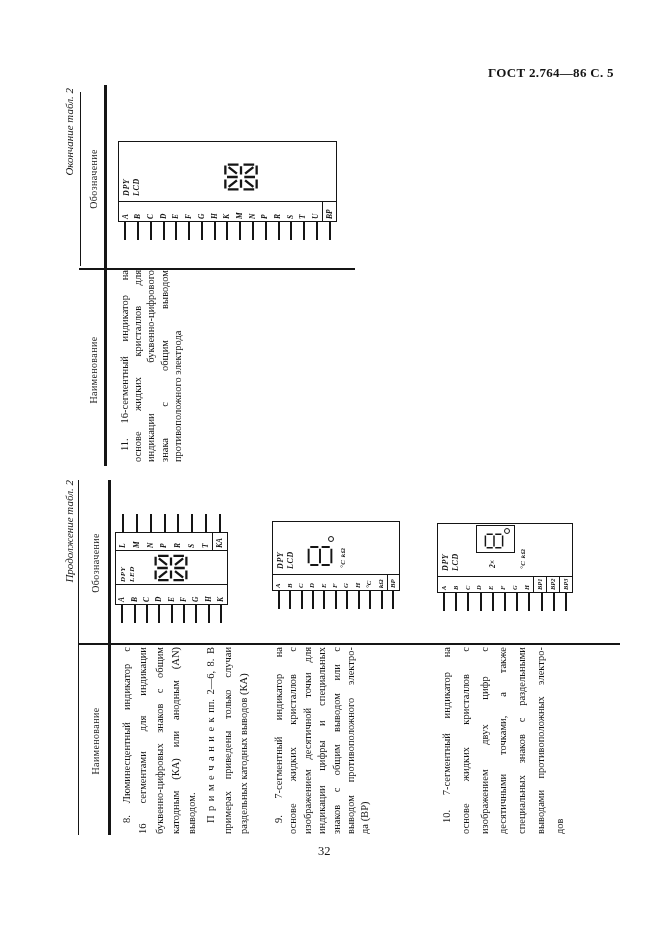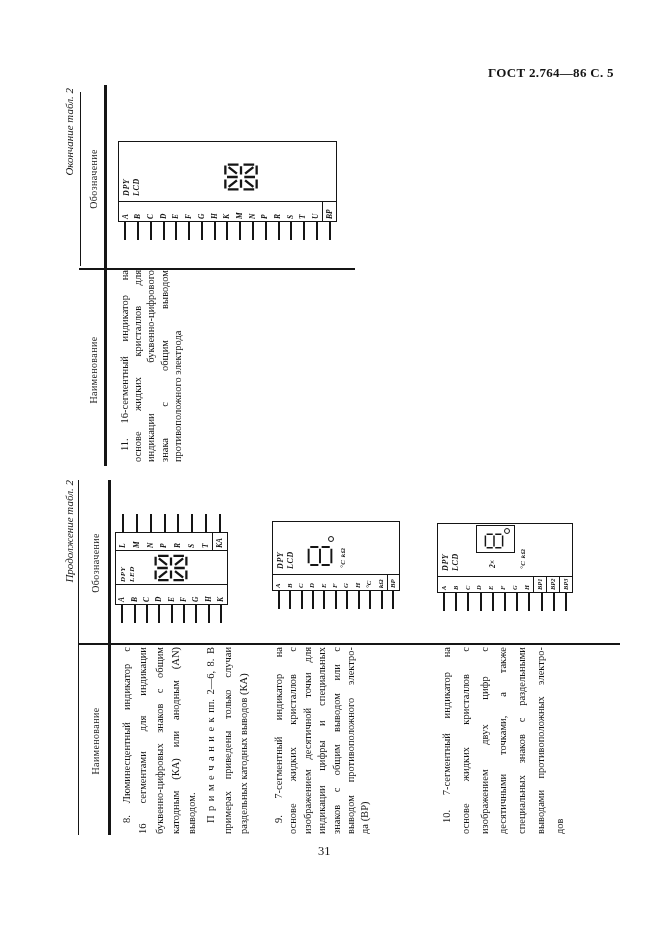"31" div.abs { text: 31 -> 32 }
